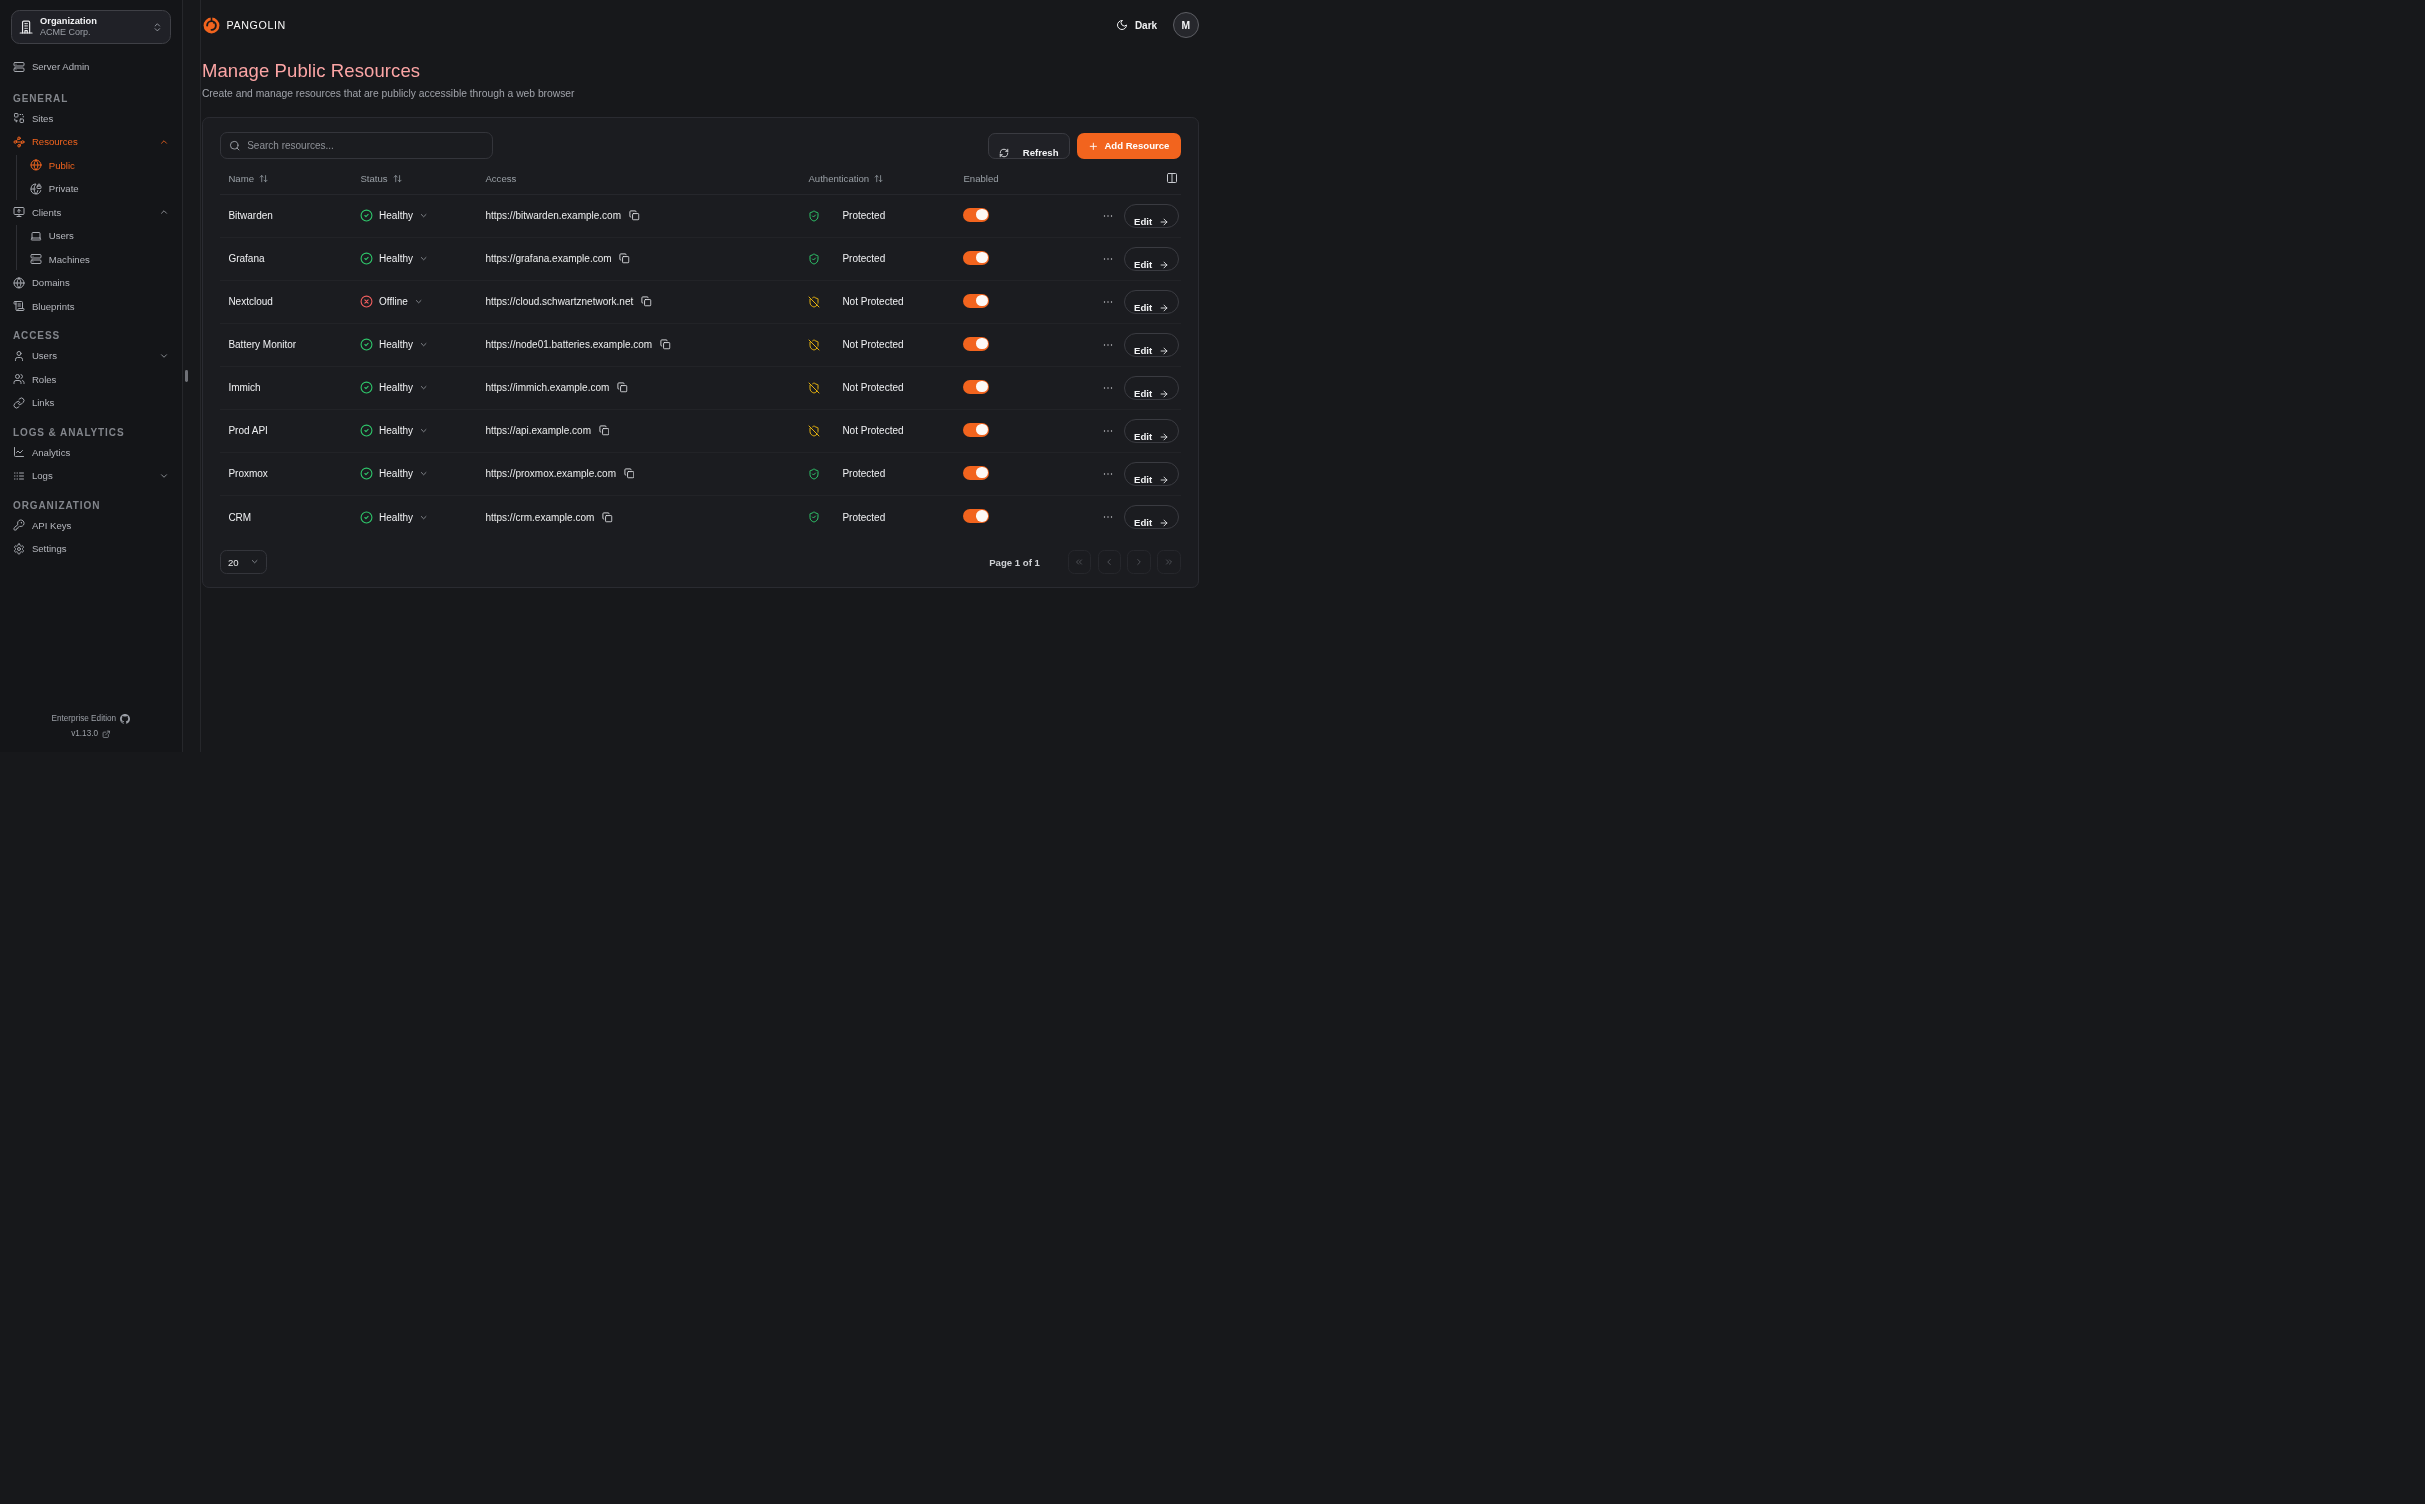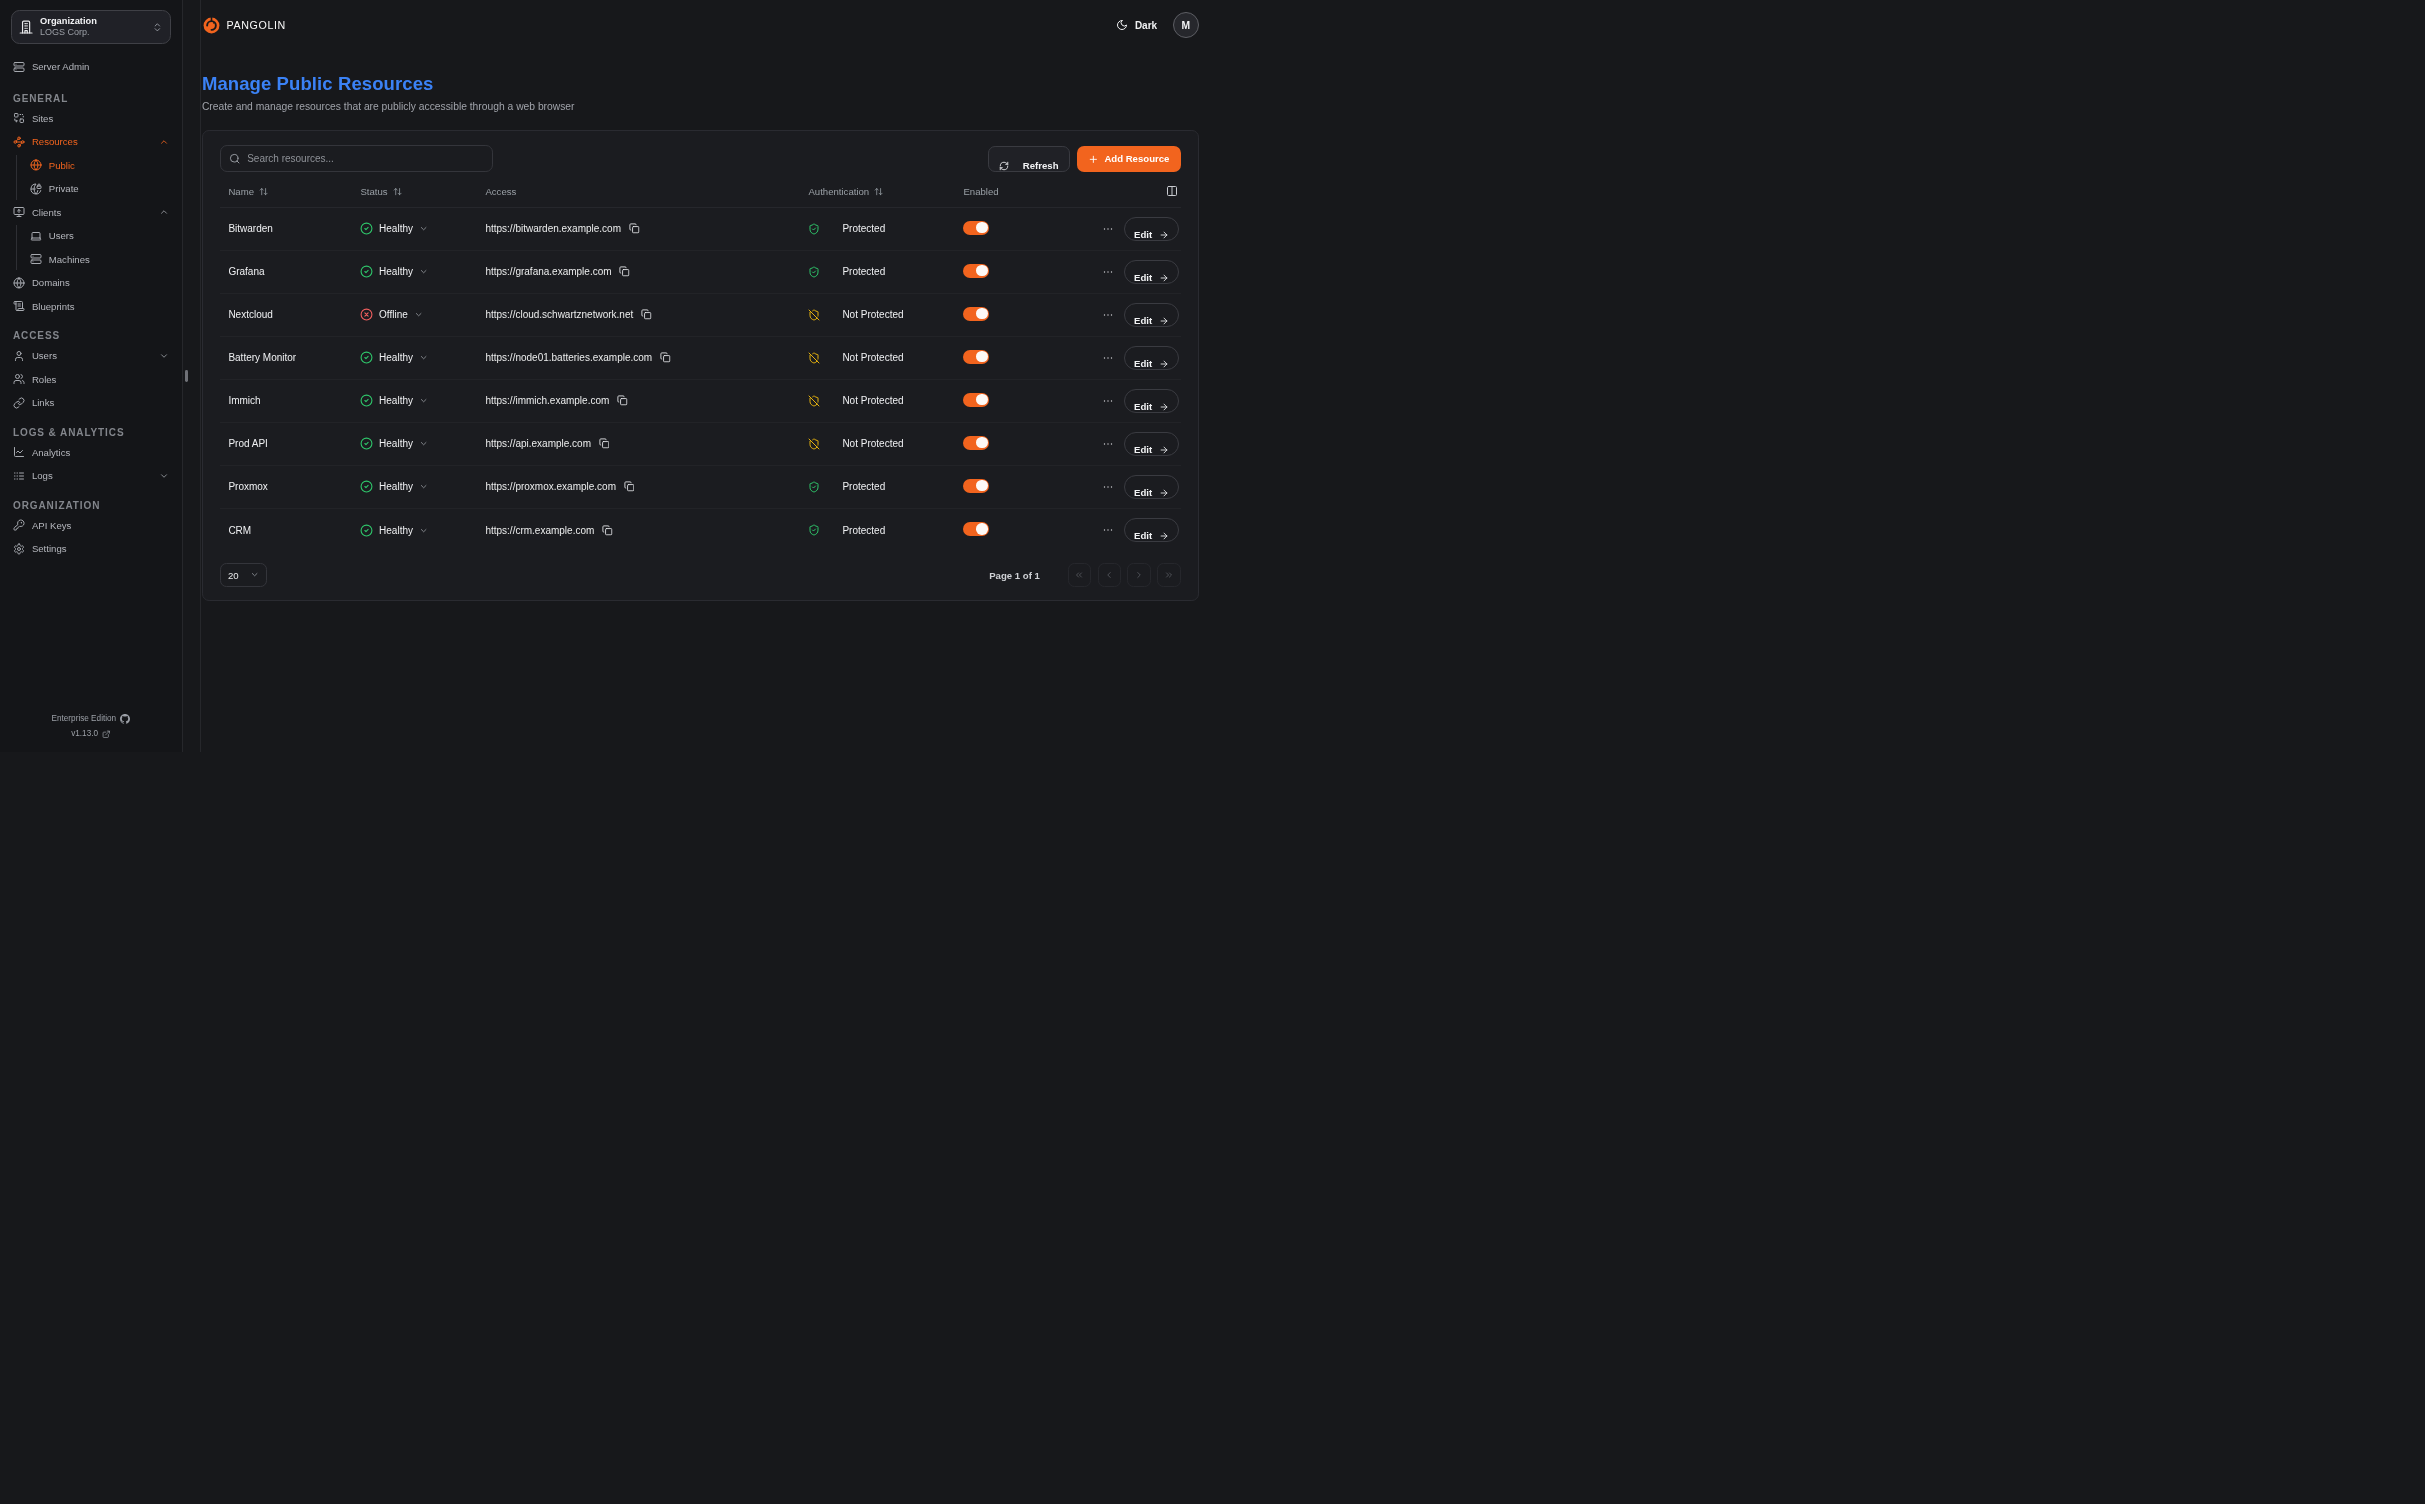"LOGS Corp." div.org-value { text: LOGS -> ACME }
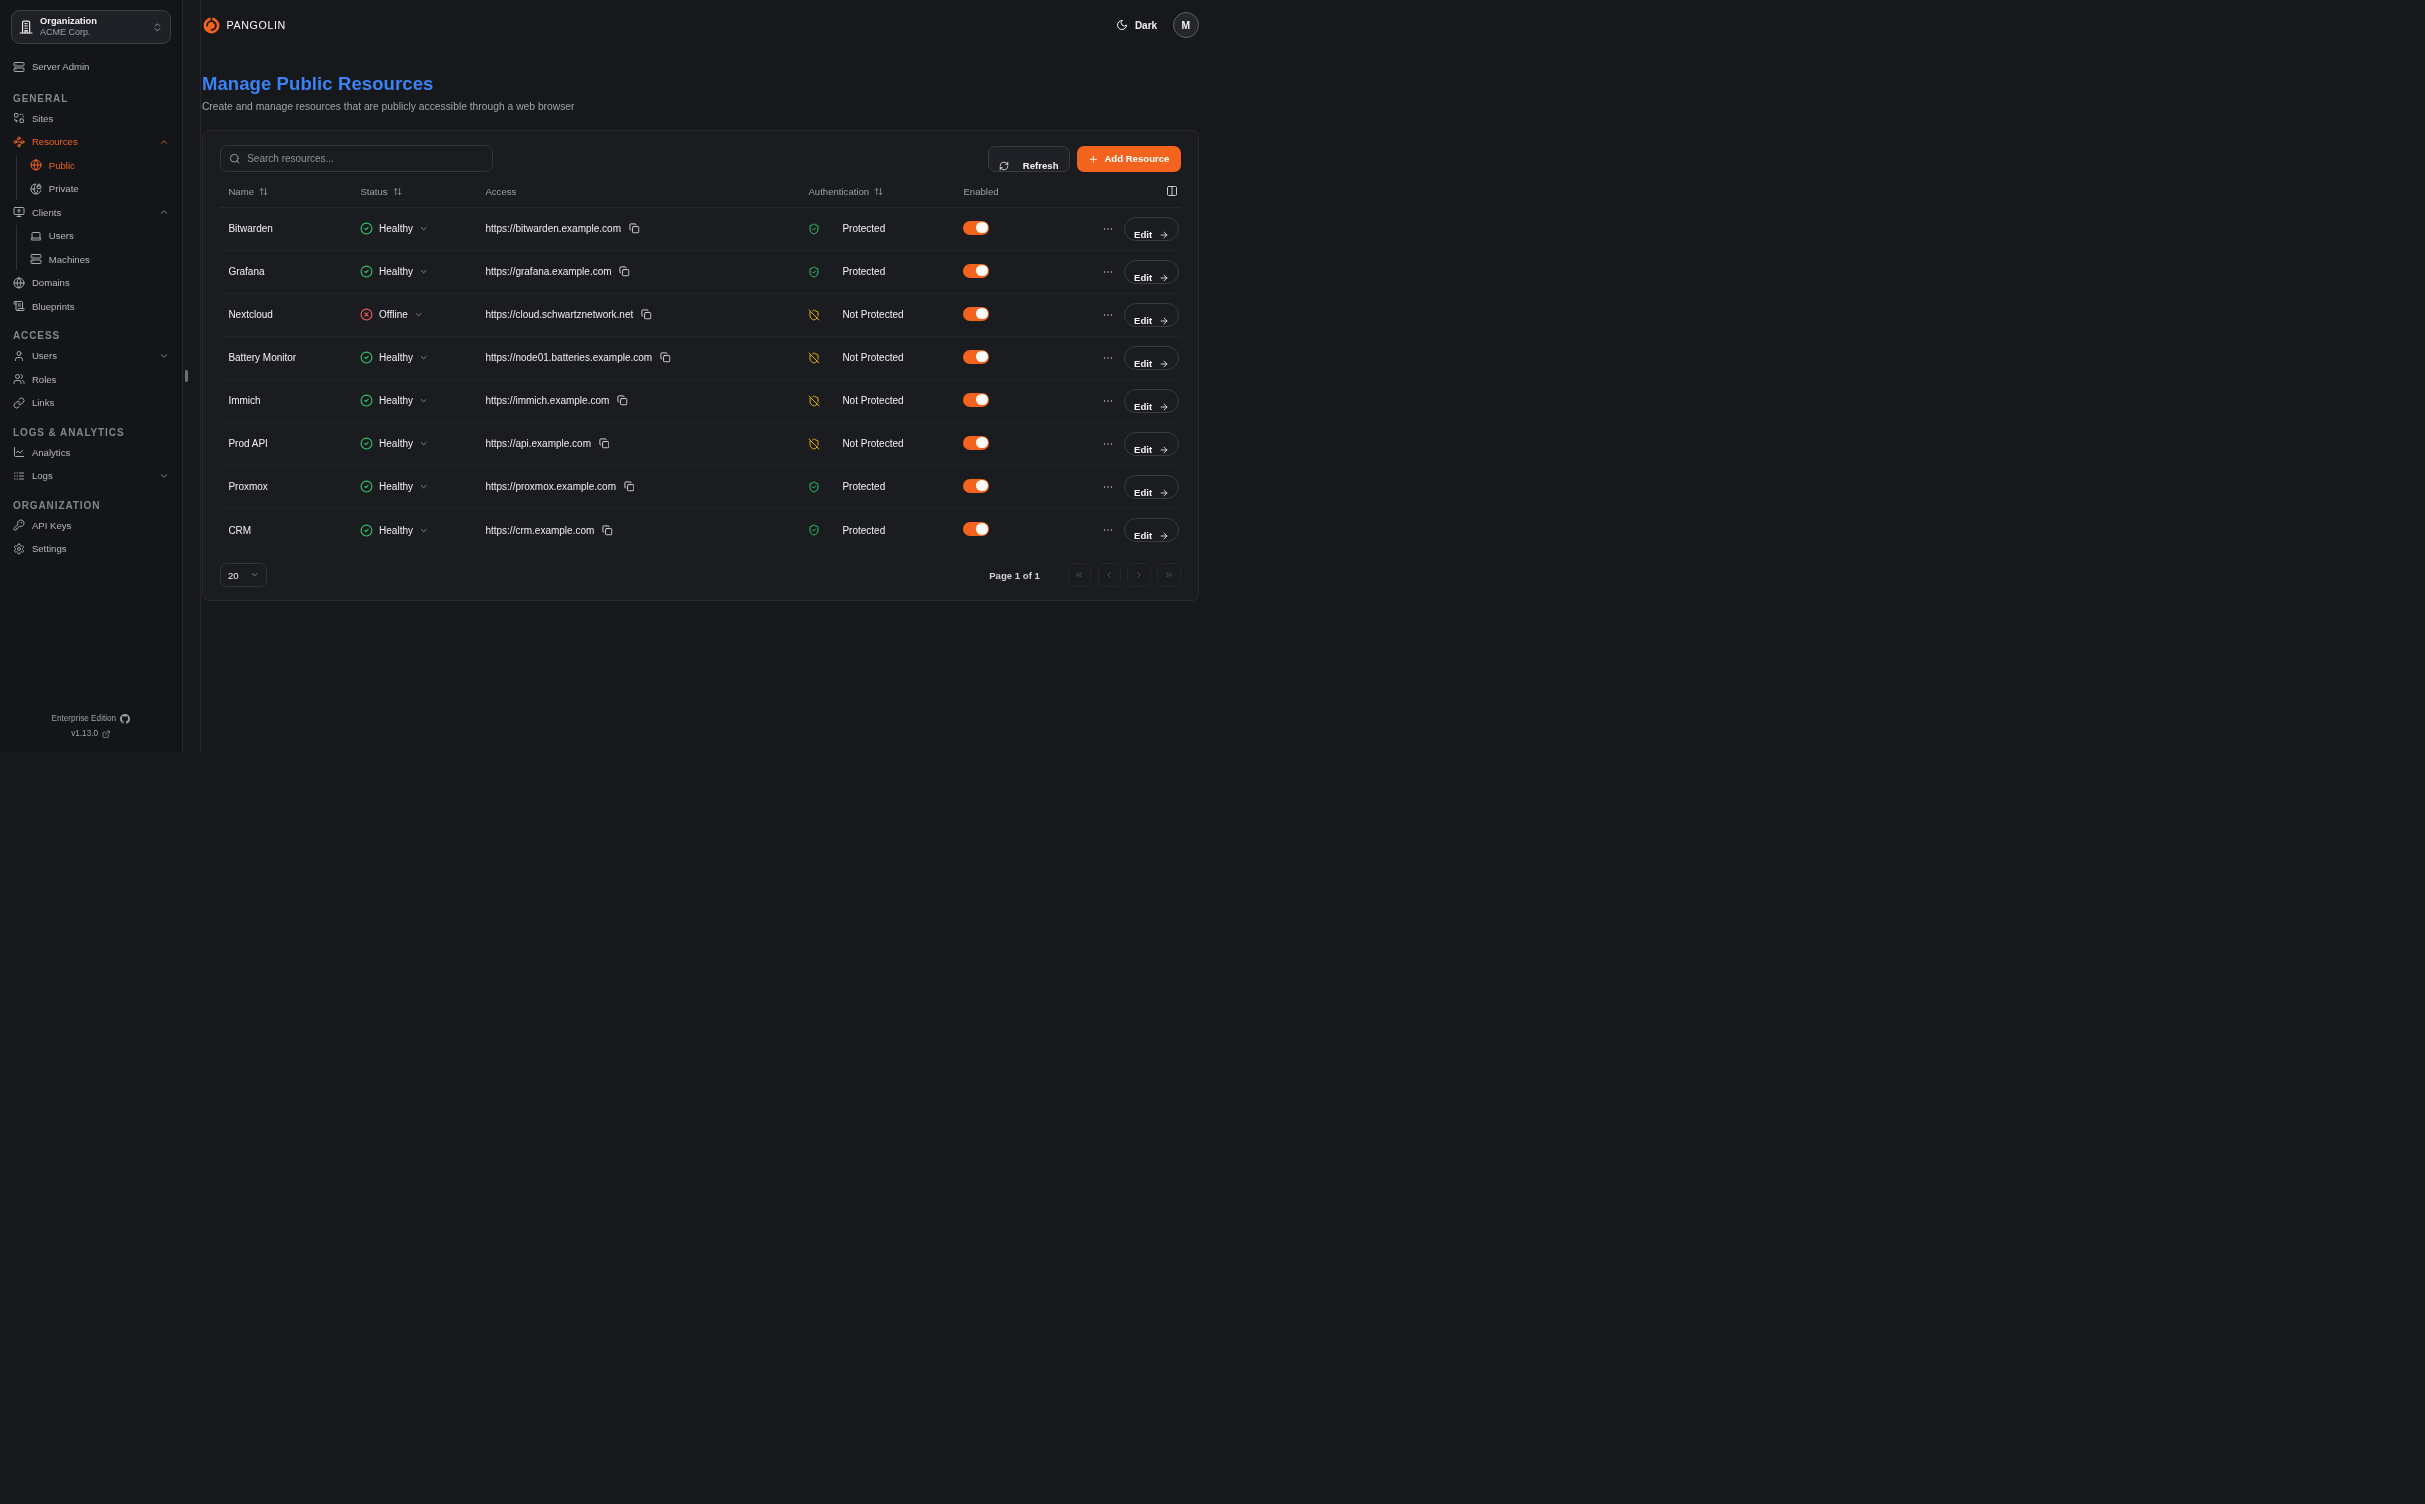"Manage Public Resources" .page-title { color: #3b82f6 -> #fca5a5; font-weight: 700 -> 400; margin-top: 23px -> 10px }
